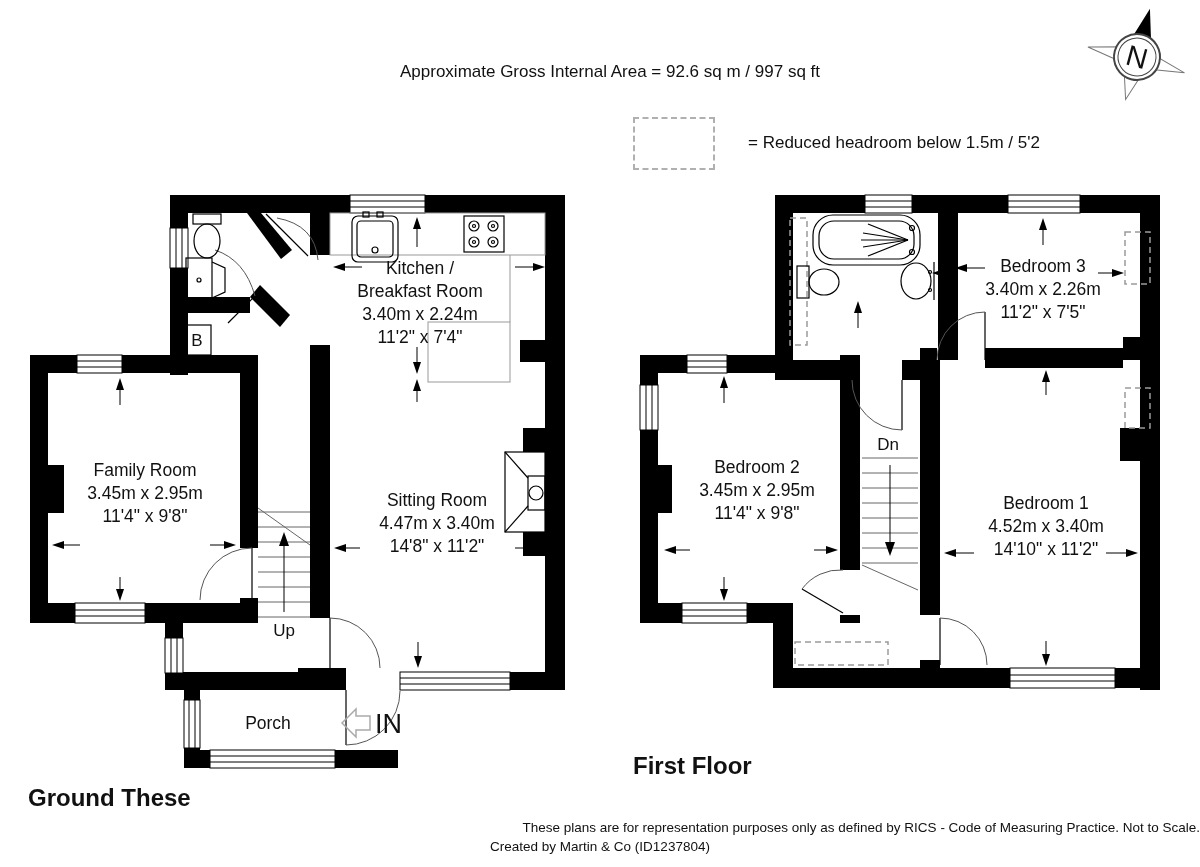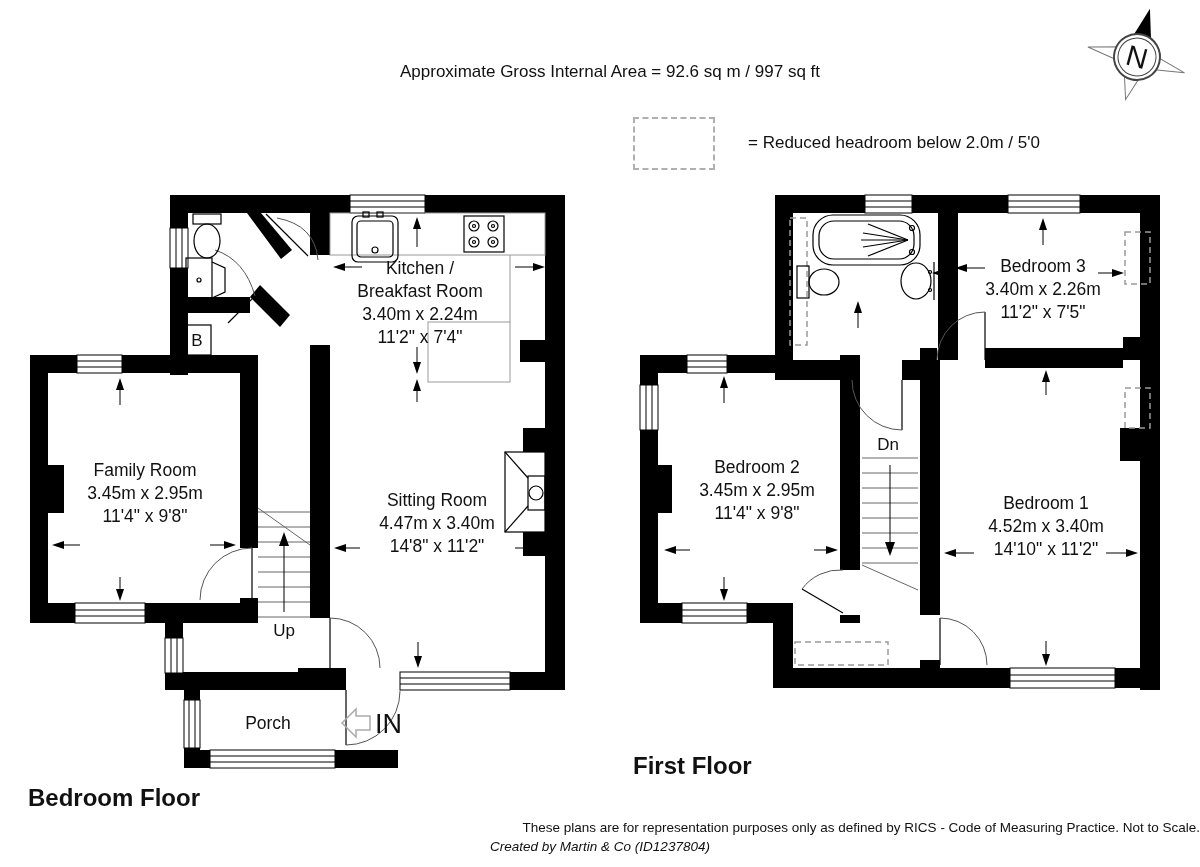"= Reduced headroom below 2.0m" div.abs { text: 2.0m / 5'0 -> 1.5m / 5'2 }
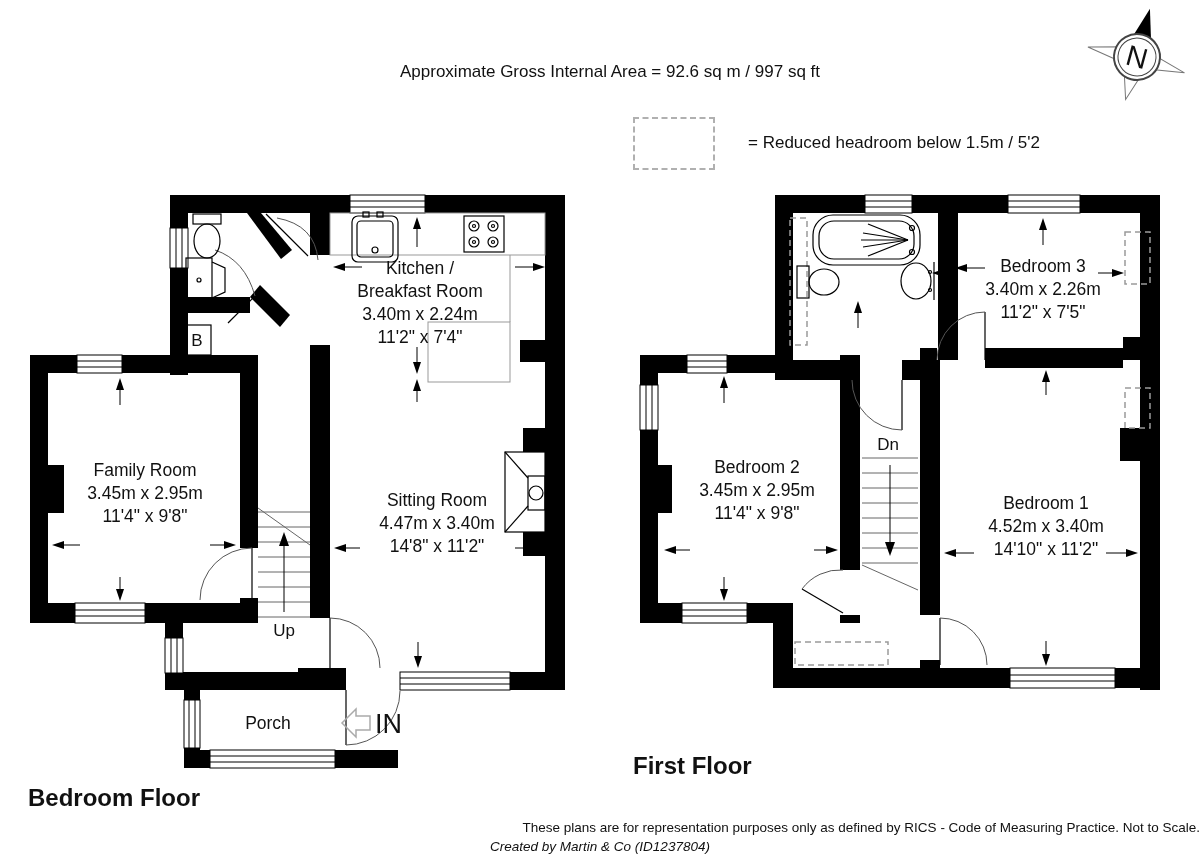"Bedroom Floor" div.abs { text: Bedroom Floor -> Ground These }
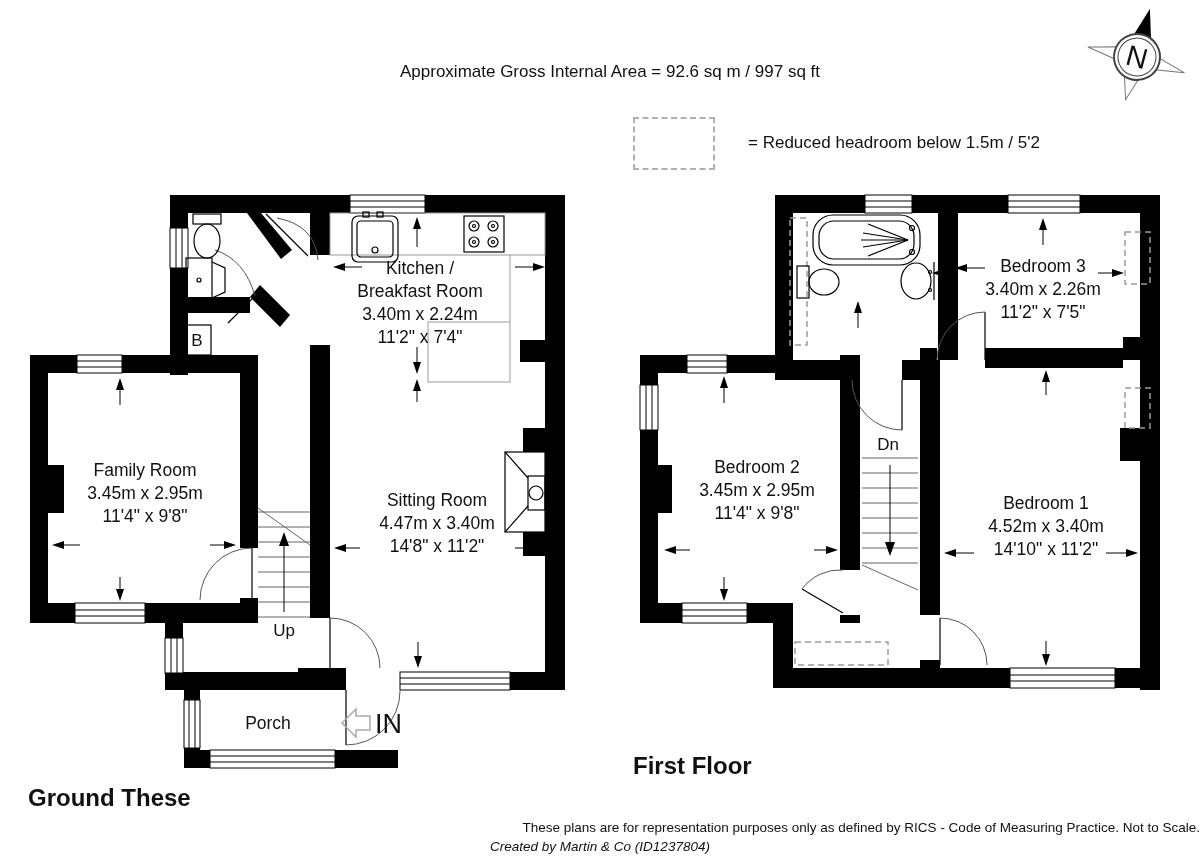"Created by Martin & Co" #footer2 { font-style: italic -> none }
